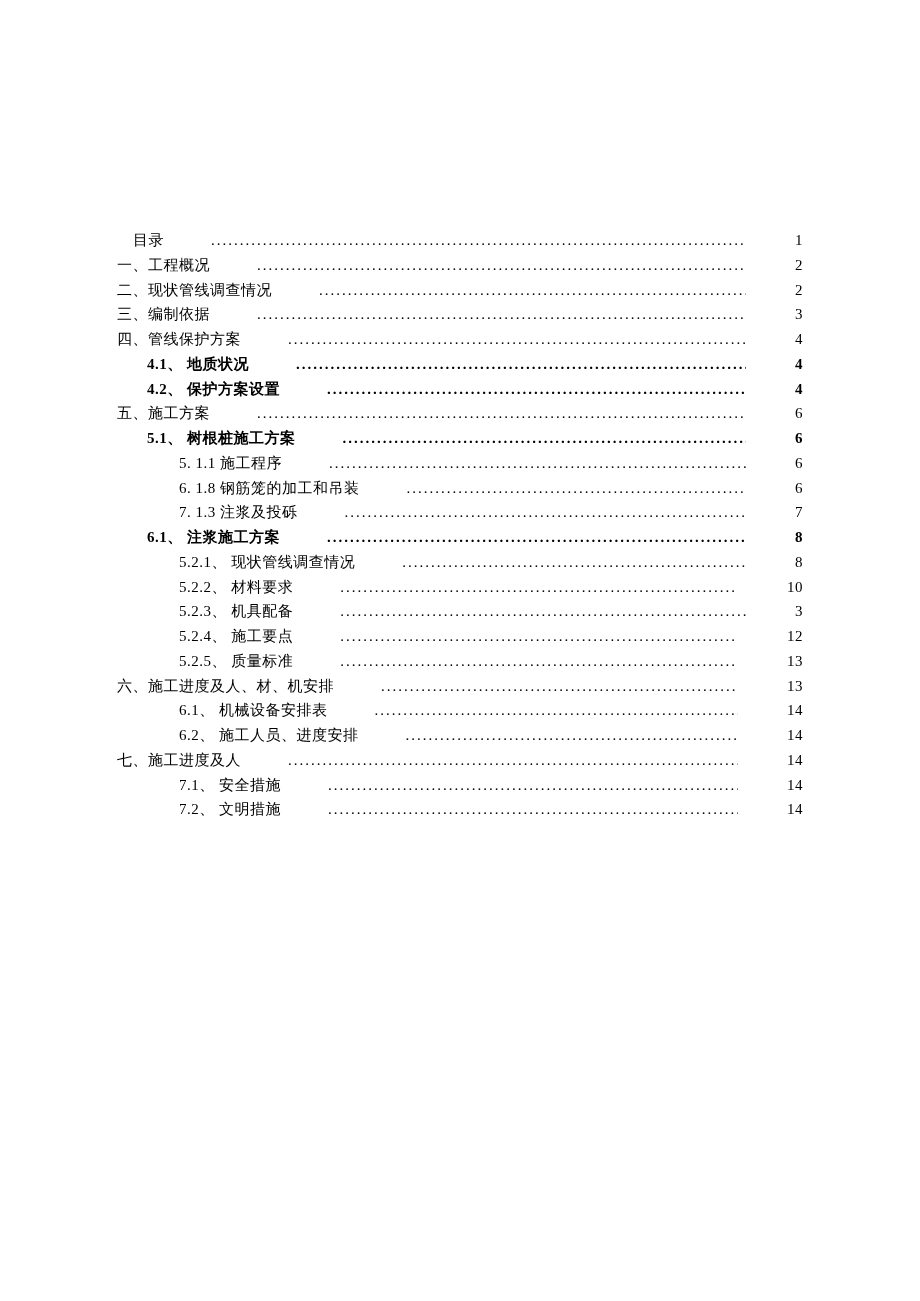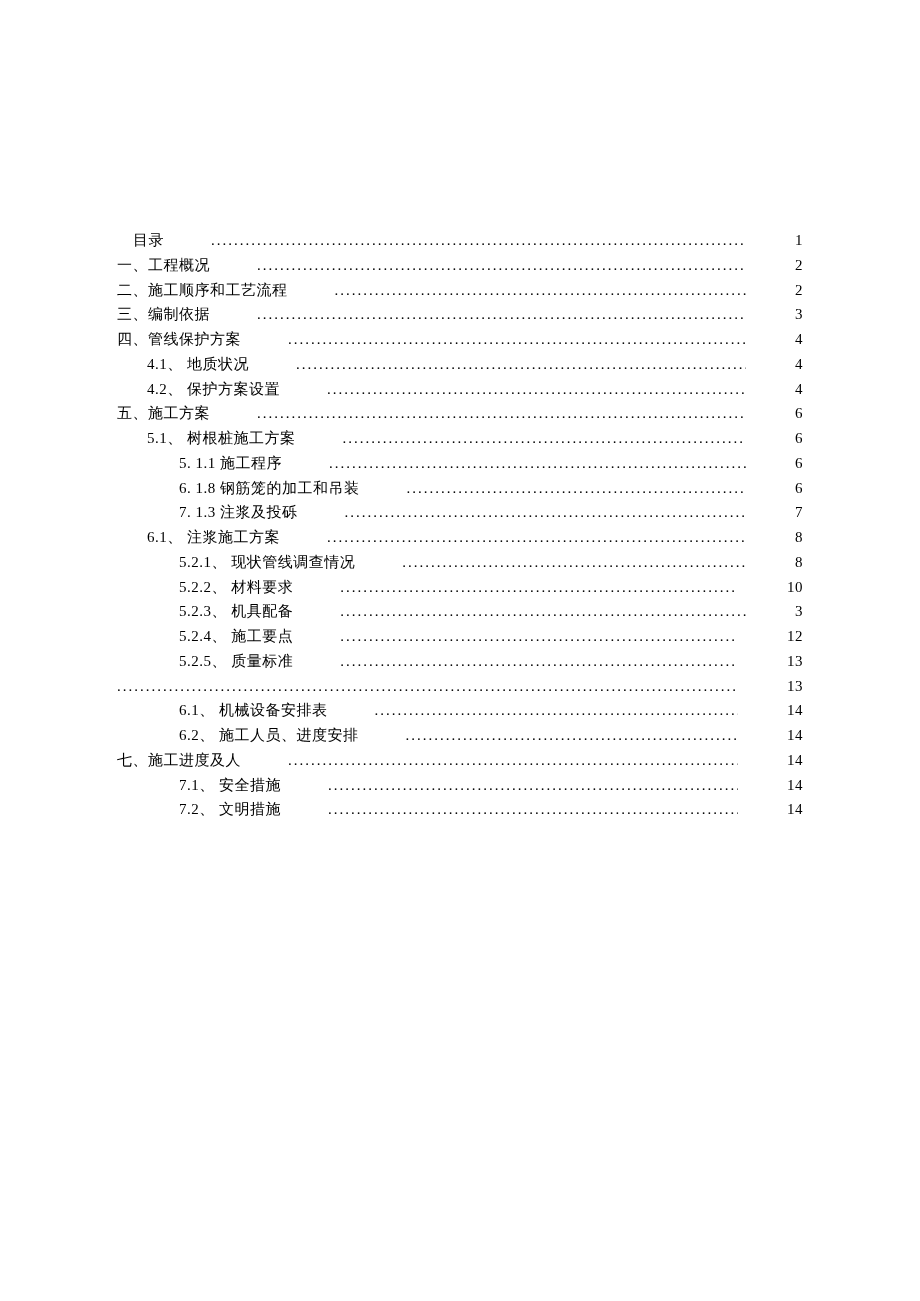"二、施工顺序和工艺流程" span.toc-label { text: 施工顺序和工艺流程 -> 现状管线调查情况 }
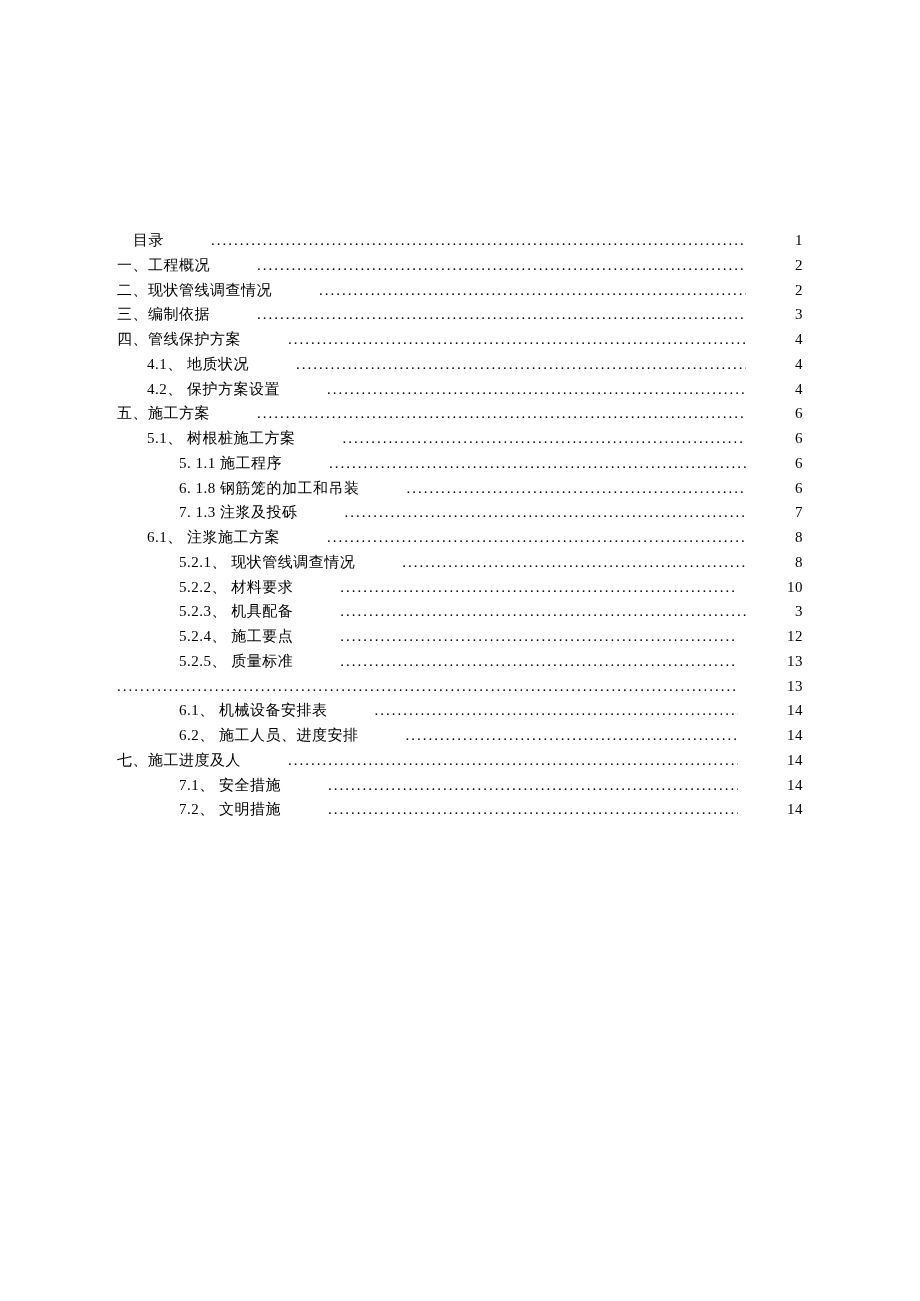"4.1、 地质状况" .indent-1 { font-weight: none -> bold }
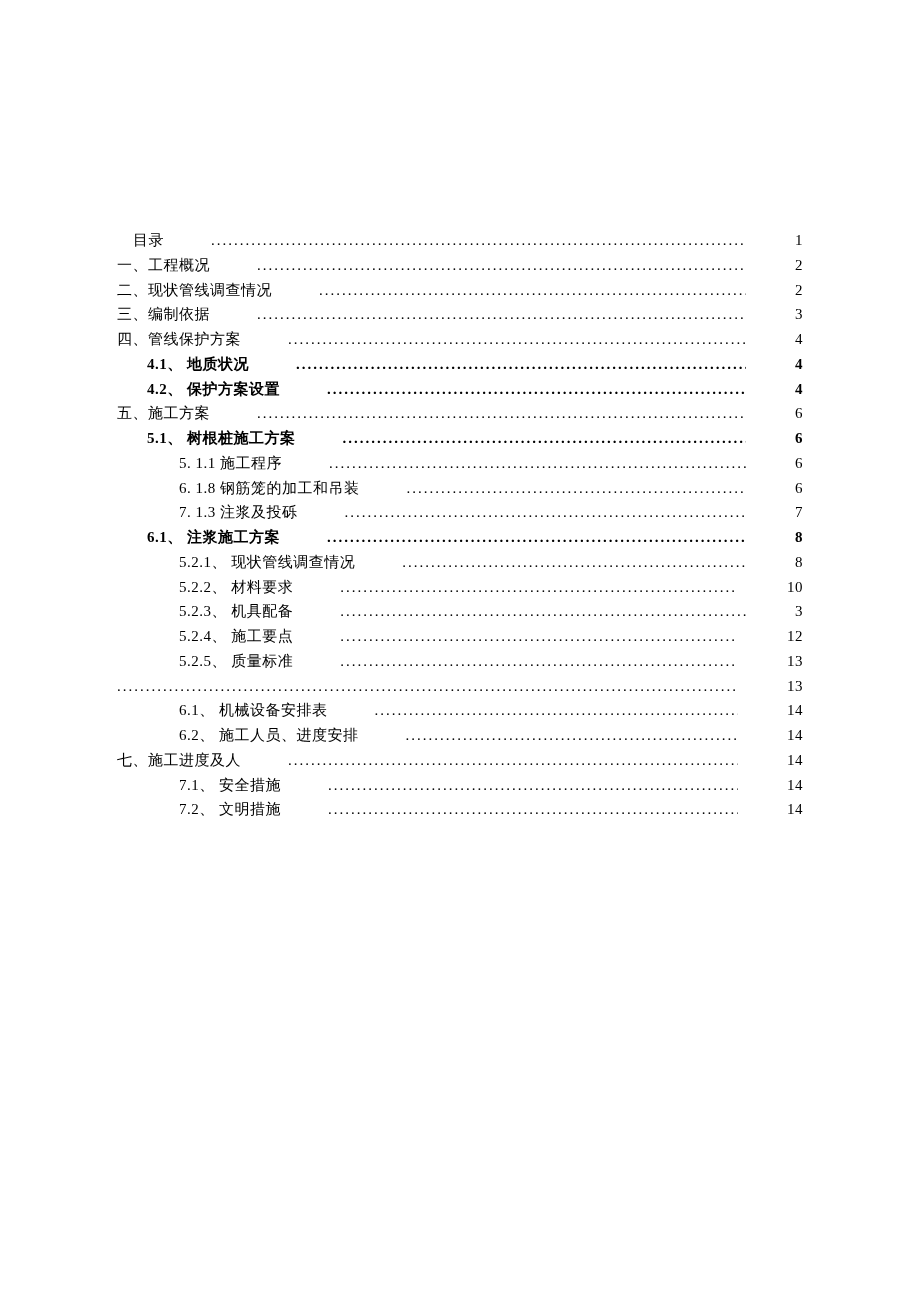"六、施工进度及人、材、机安排" span.toc-label { html: none -> <span>六、施工进度及人、材、机安排</span> }
